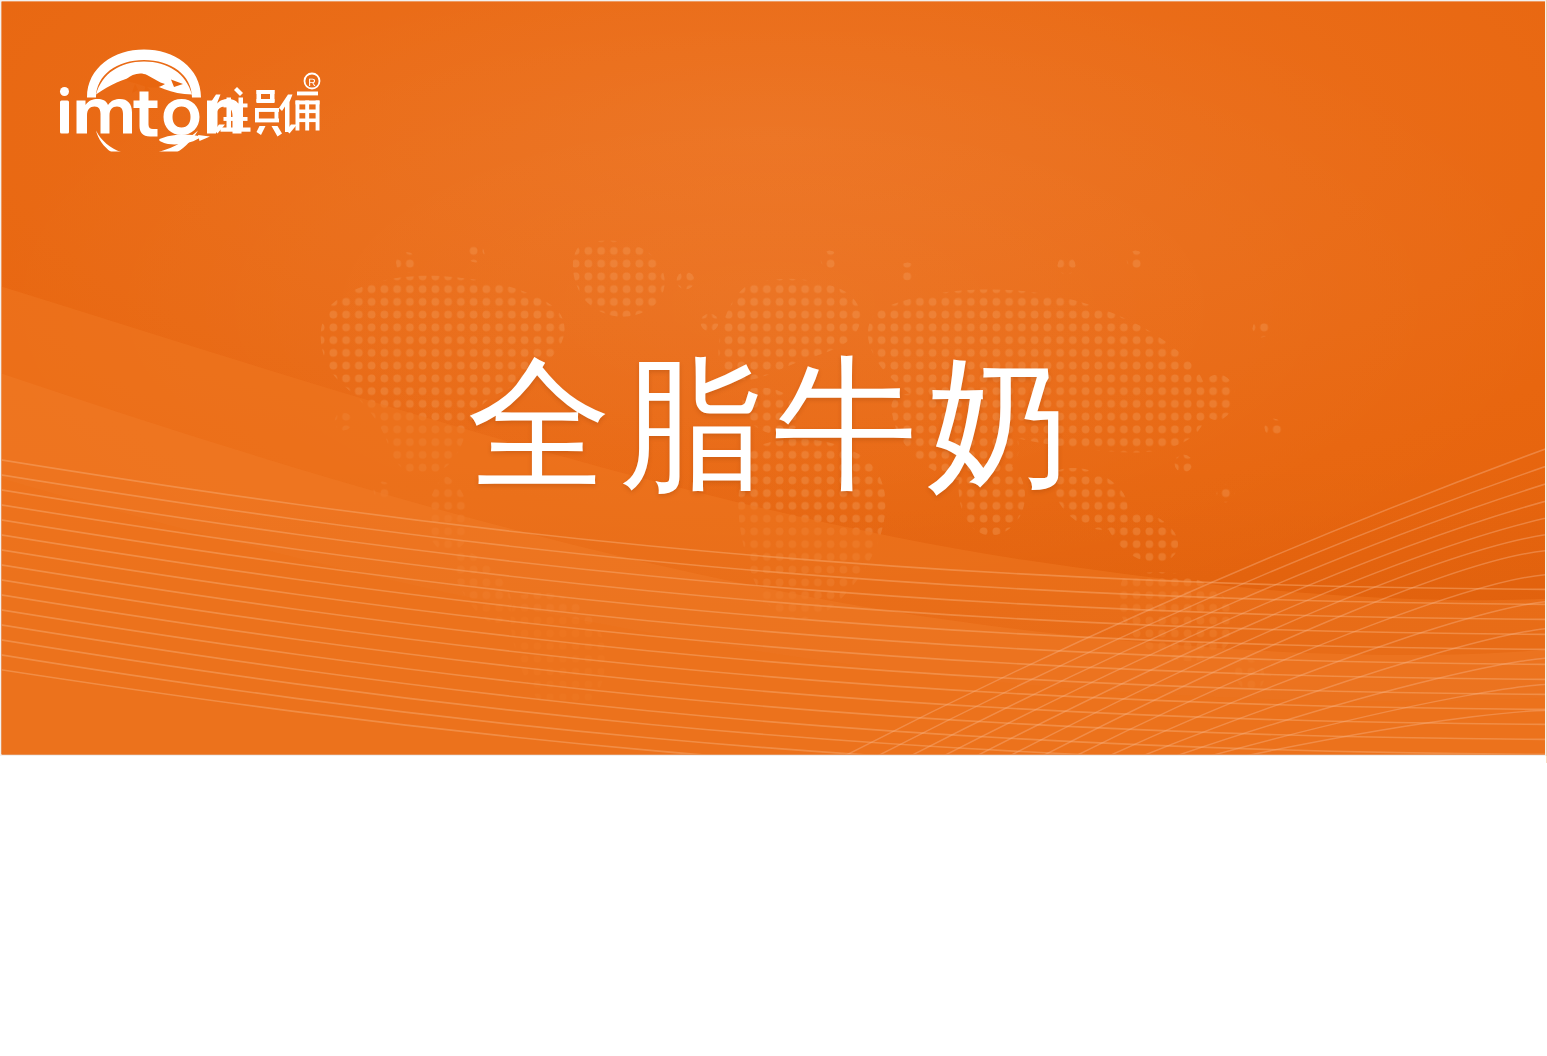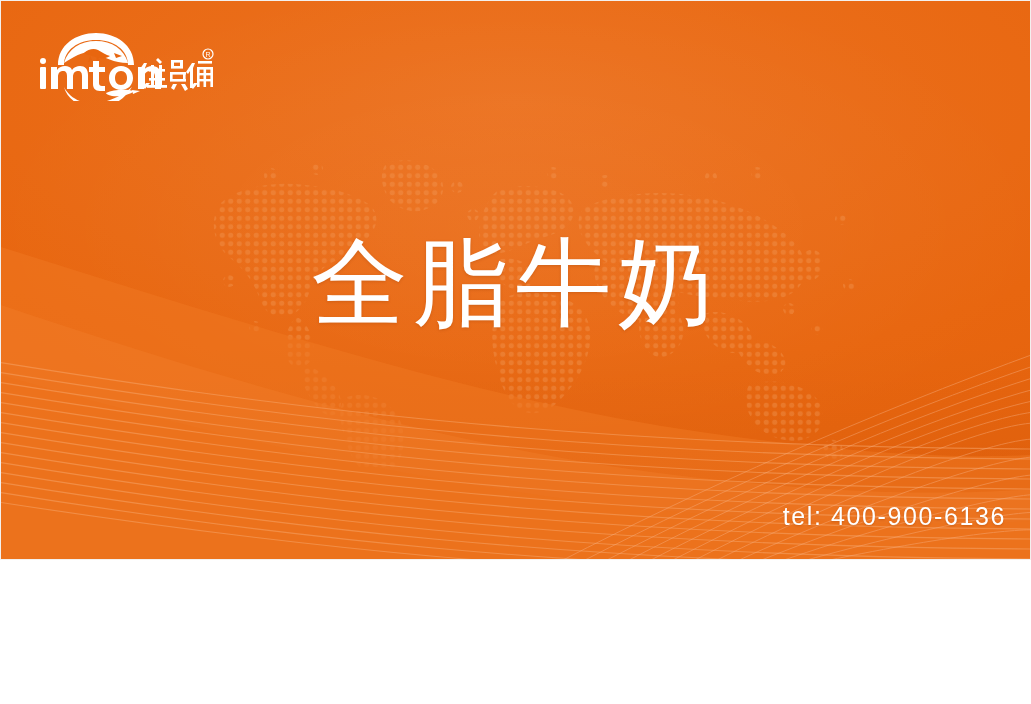"全脂牛奶" .banner { height: 560px -> 504px }
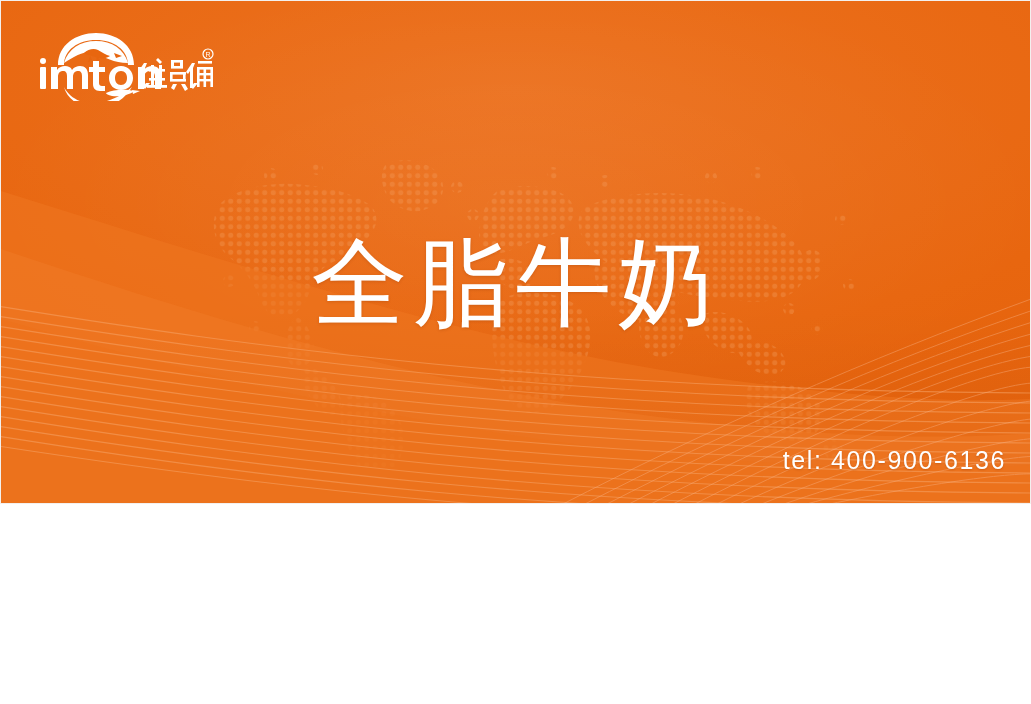"tel: 400-900-6136" div.phone { html: <div>tel: 400-900-6136</div> -> none }
